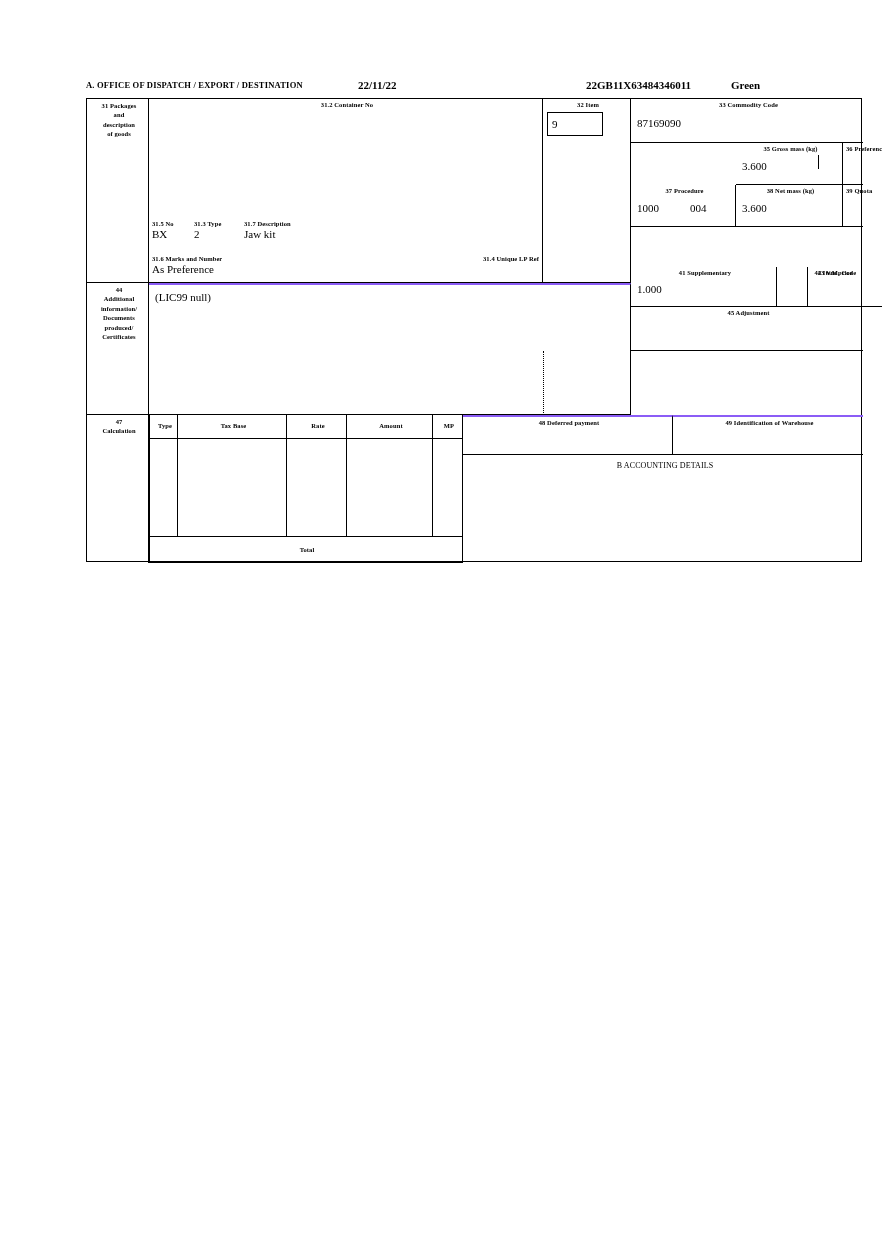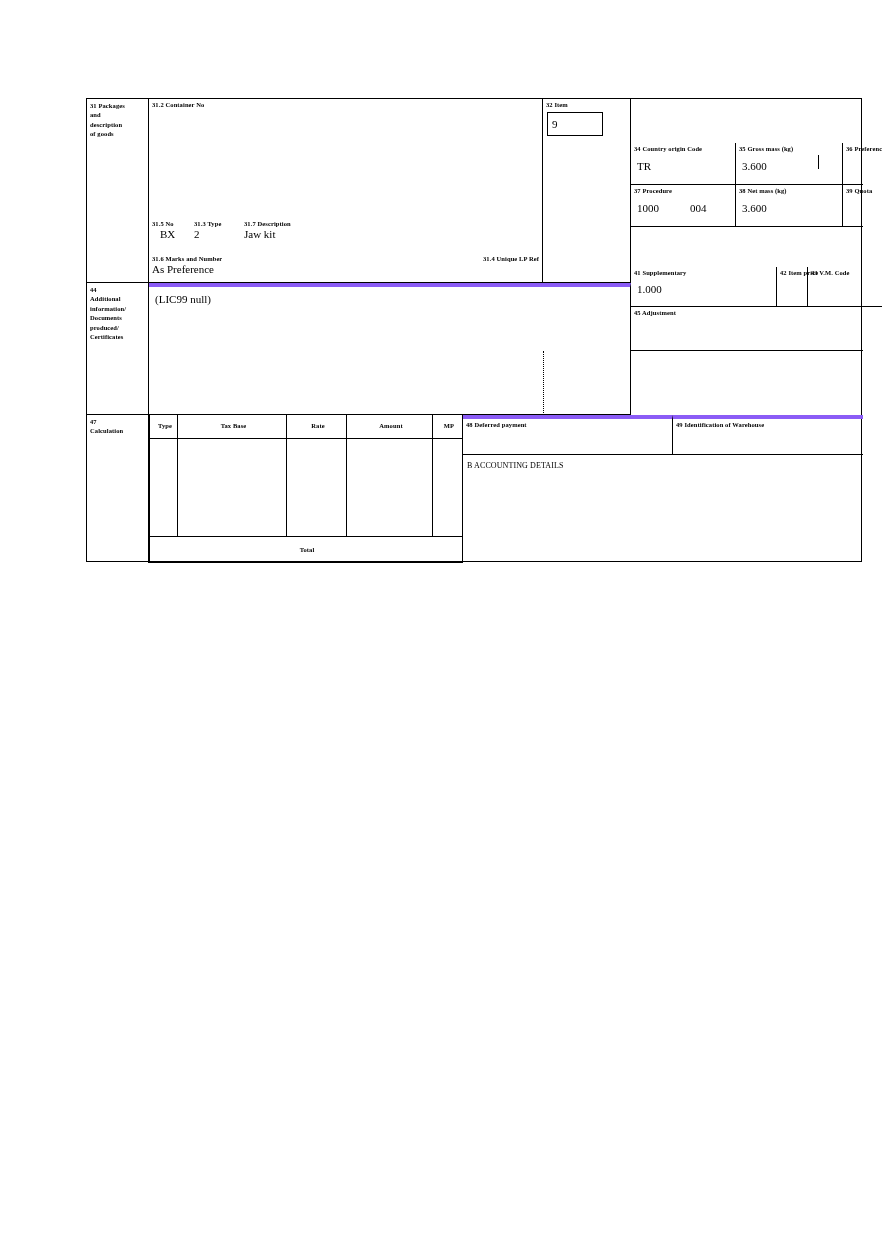"A. OFFICE OF DISPATCH /" div.header-row { html: none -> <div> <div>A. OFFICE OF DISPATCH / EXPORT / DESTINATION</div> <div>22/11/22</div> <div>22GB11X63484346011</div> <div>Green</div> </div> }
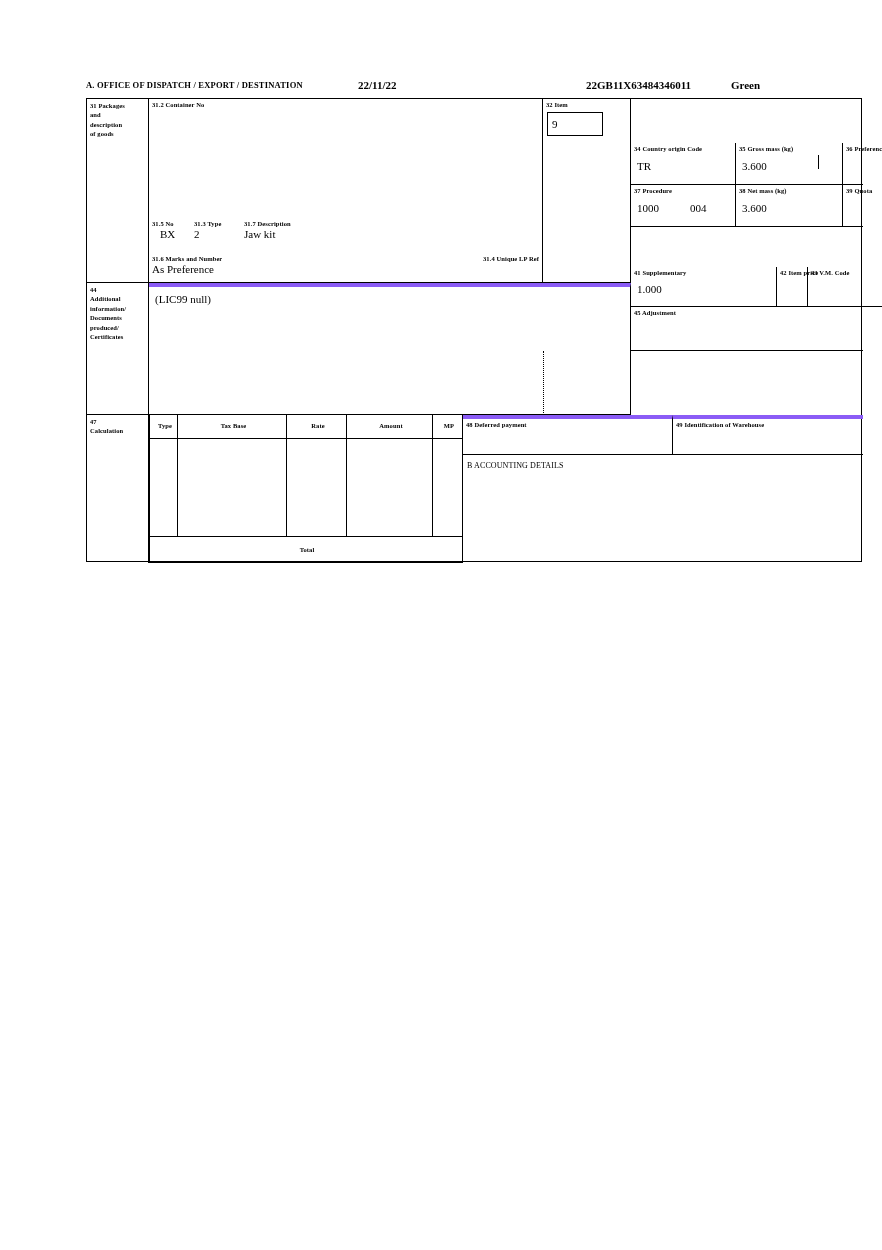"87169090" div.cell { html: none -> <div> <div>33 Commodity Code</div> <div>87169090</div> </div> }
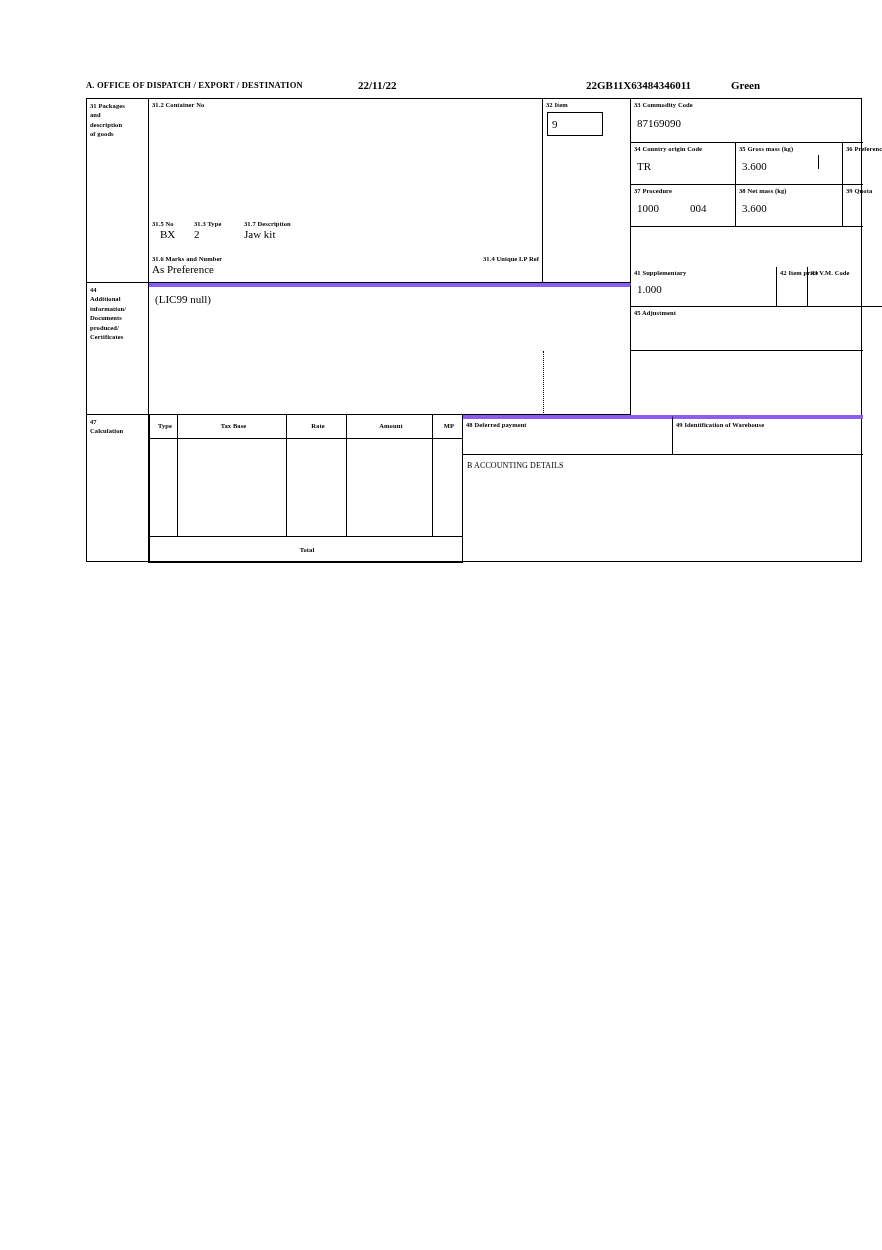"TR" div.cell { html: <div> <div>34 Country origin Code</div> <div>TR</div> </div> -> none }
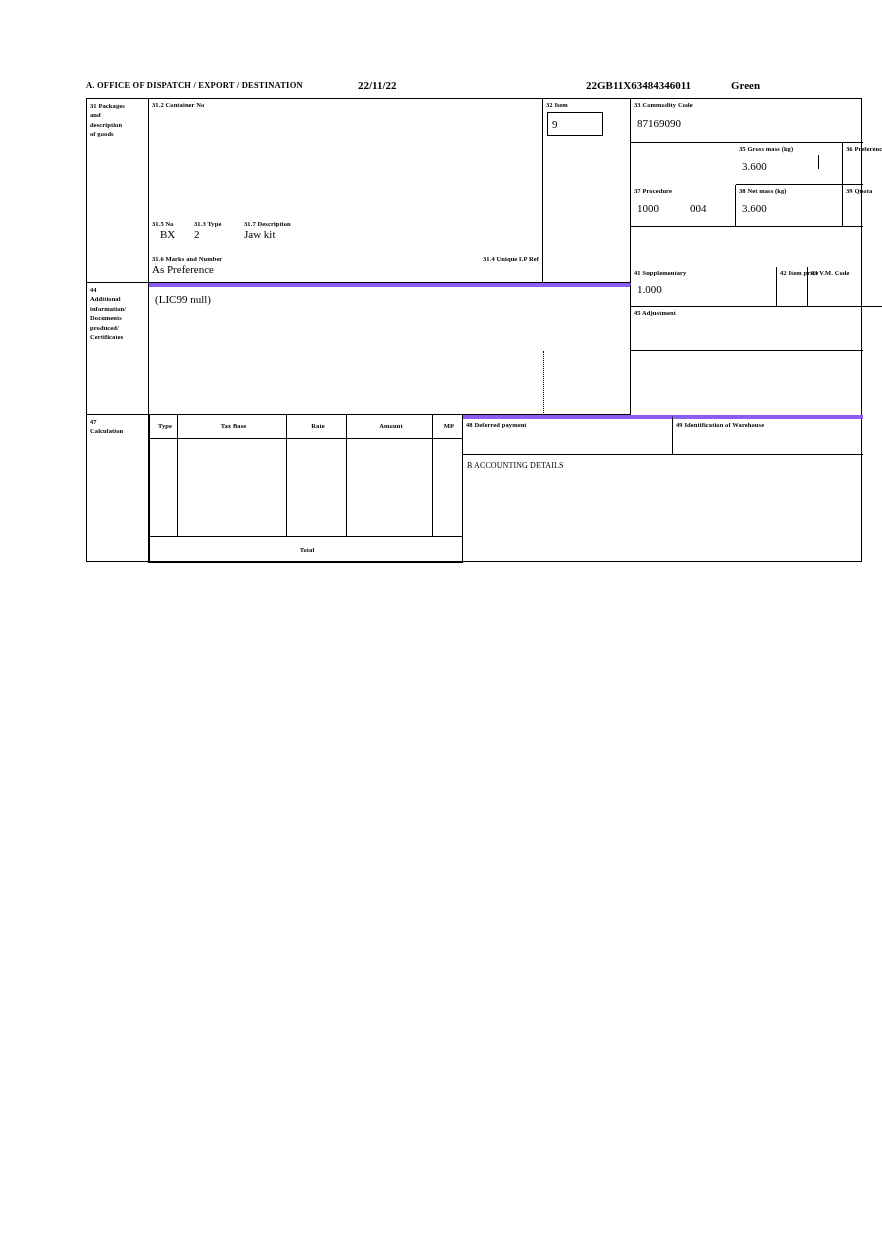"BX" div.val { left: 8px -> 0px }
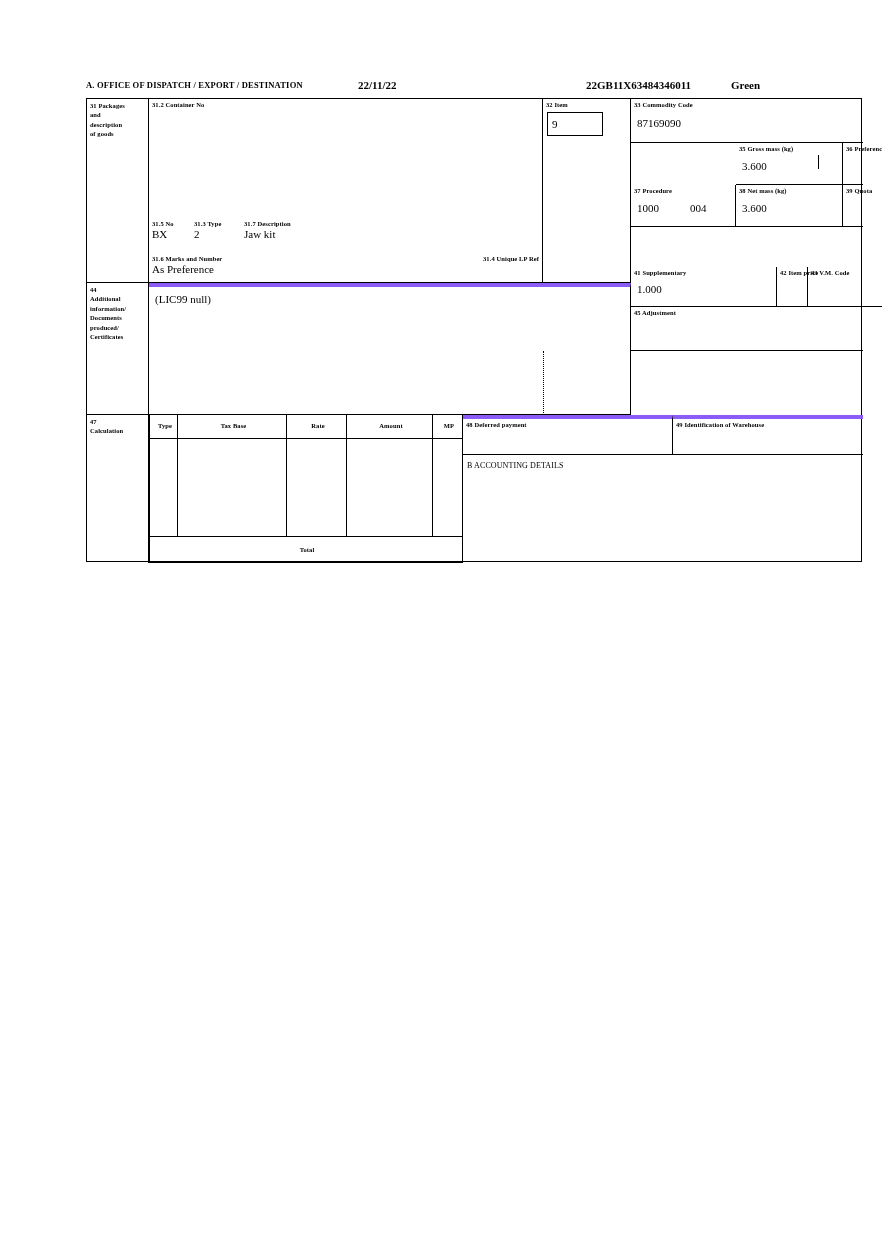"(LIC99 null)" .bt { border-top: 4px solid #8b5cf6 -> 2px solid #8b5cf6 }
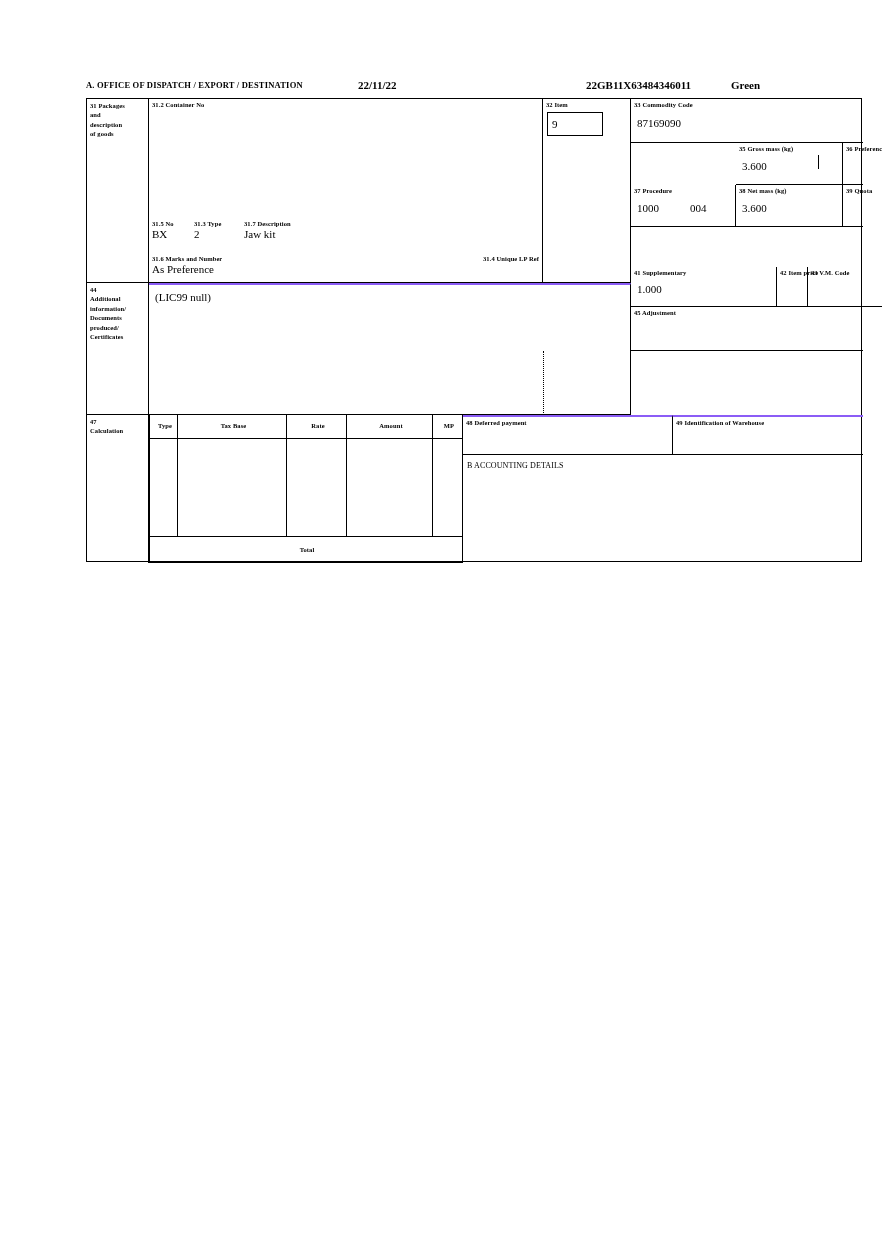"B ACCOUNTING DETAILS" .tag { text-align: none -> center }
